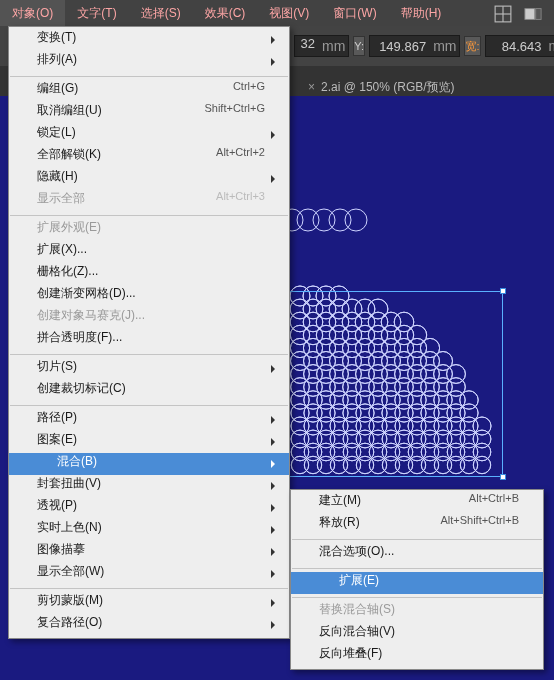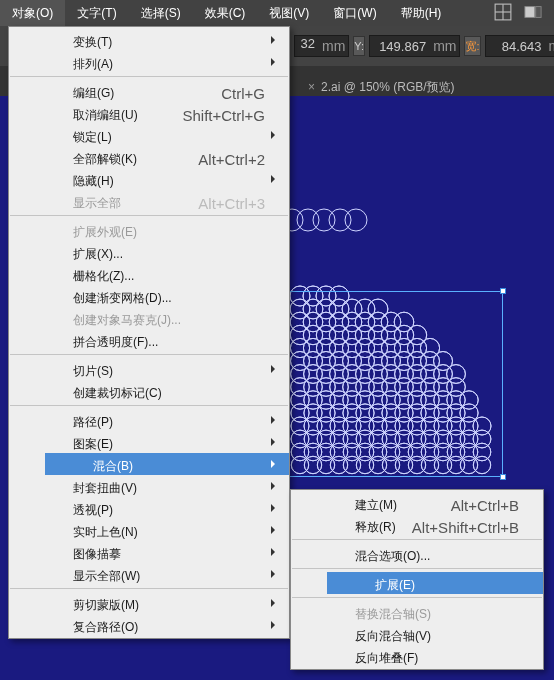"对象(O)" .menubar { align-items: center -> flex-end; color: #ffffff -> #fca5a5 }
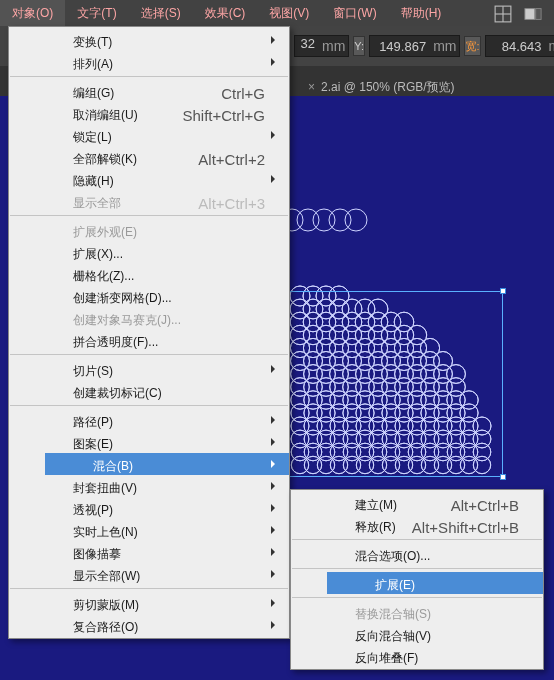"变换(T)" .menu-item { align-items: flex-end -> flex-start; margin-left: 36px -> none }
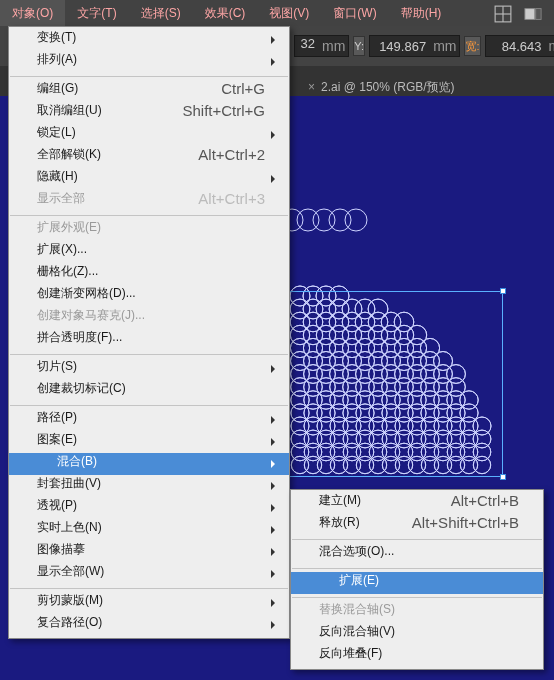"Ctrl+G" .menu-item .shortcut { font-size: 15px -> 11px }
